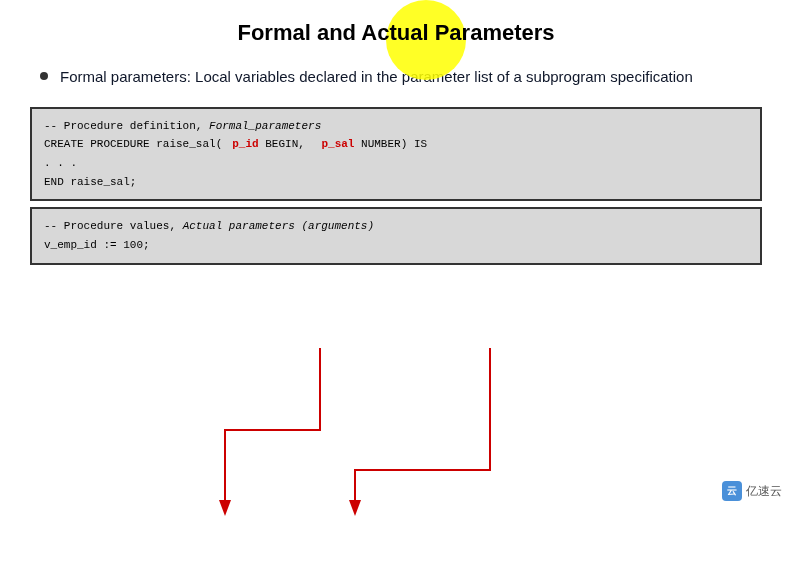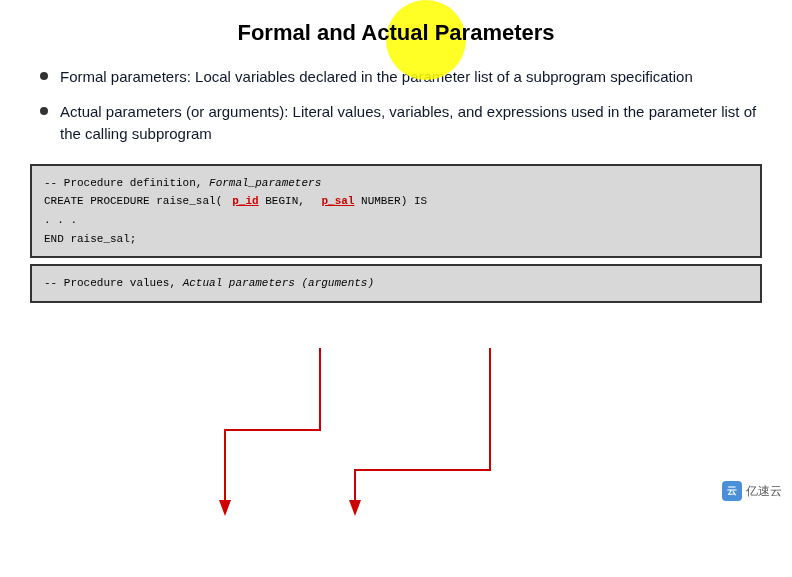"Actual parameters (or arguments):" li { html: <li> <div></div> <span>Actual parameters (or arguments): Literal values, variables, and expressions used in the parameter list of the calling subprogram</span> </li> -> none }
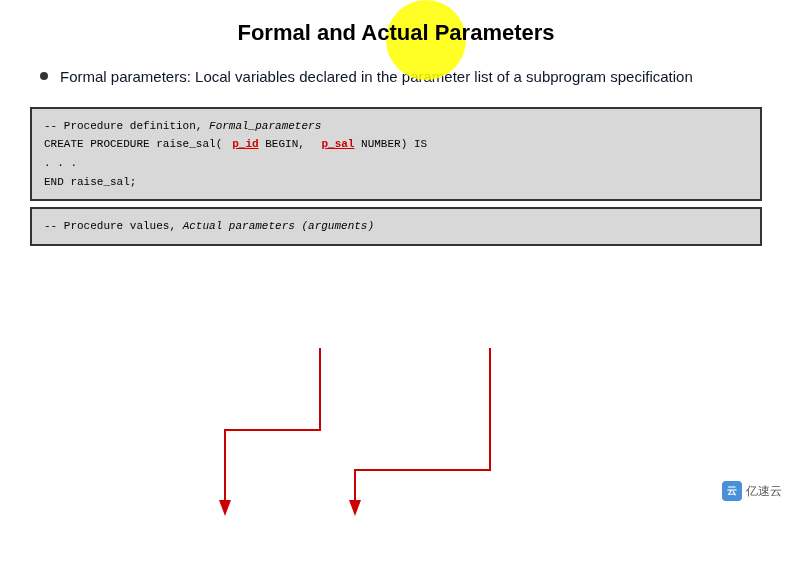"p_id" .code-underline { text-decoration: underline -> none }
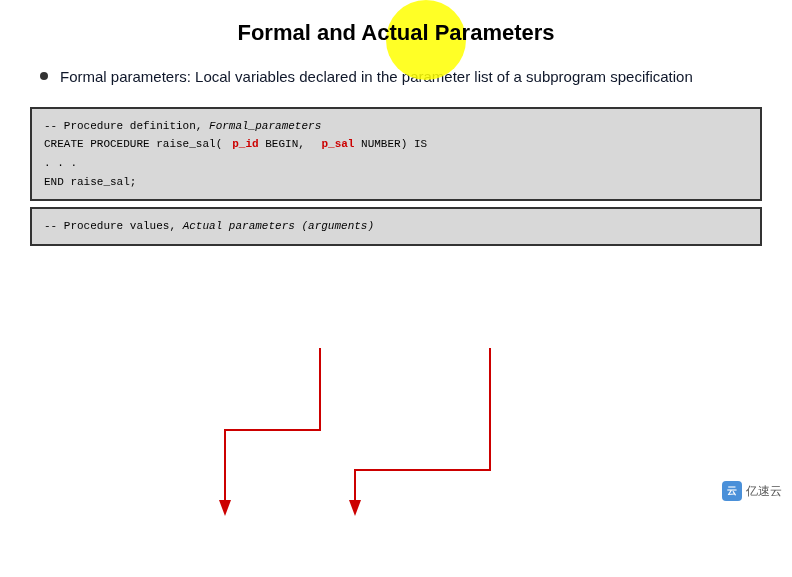"v_emp_id := 100;" div { html: none -> <div>v_emp_id := 100;</div> }
